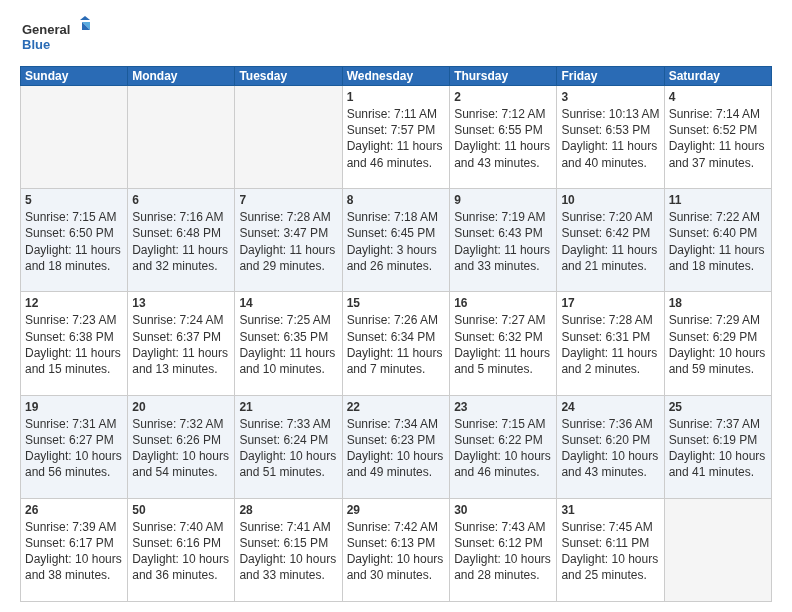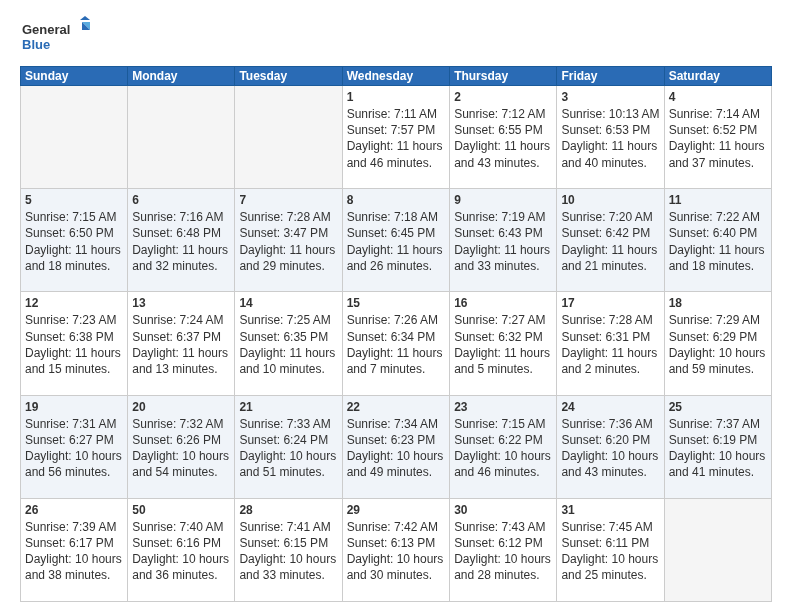"Daylight: 11 hours and 26" span { text: 11 -> 3 }
